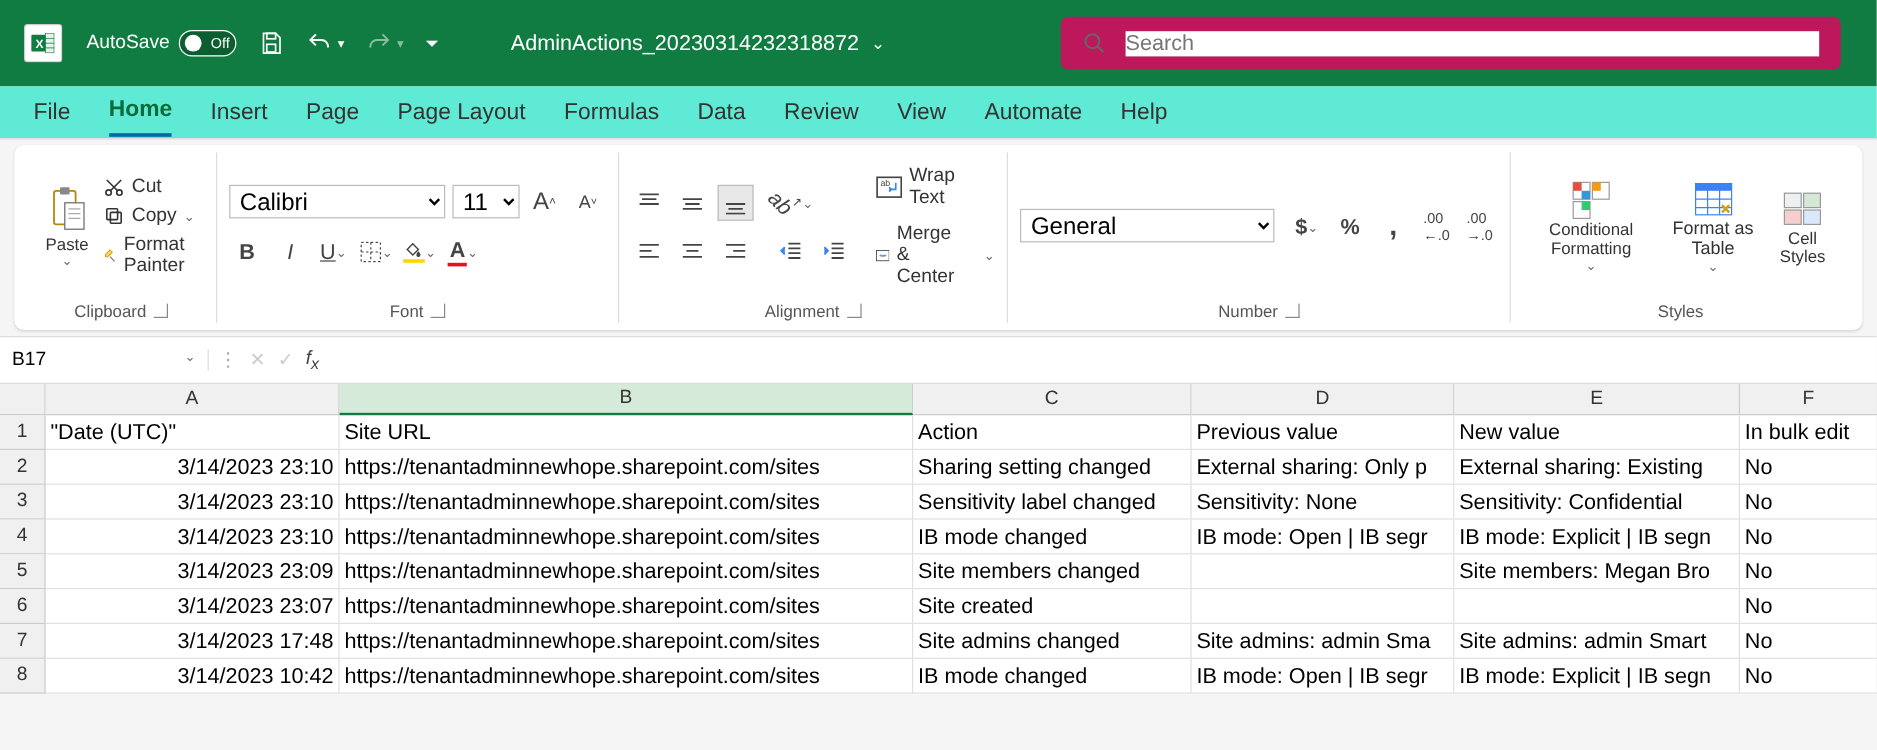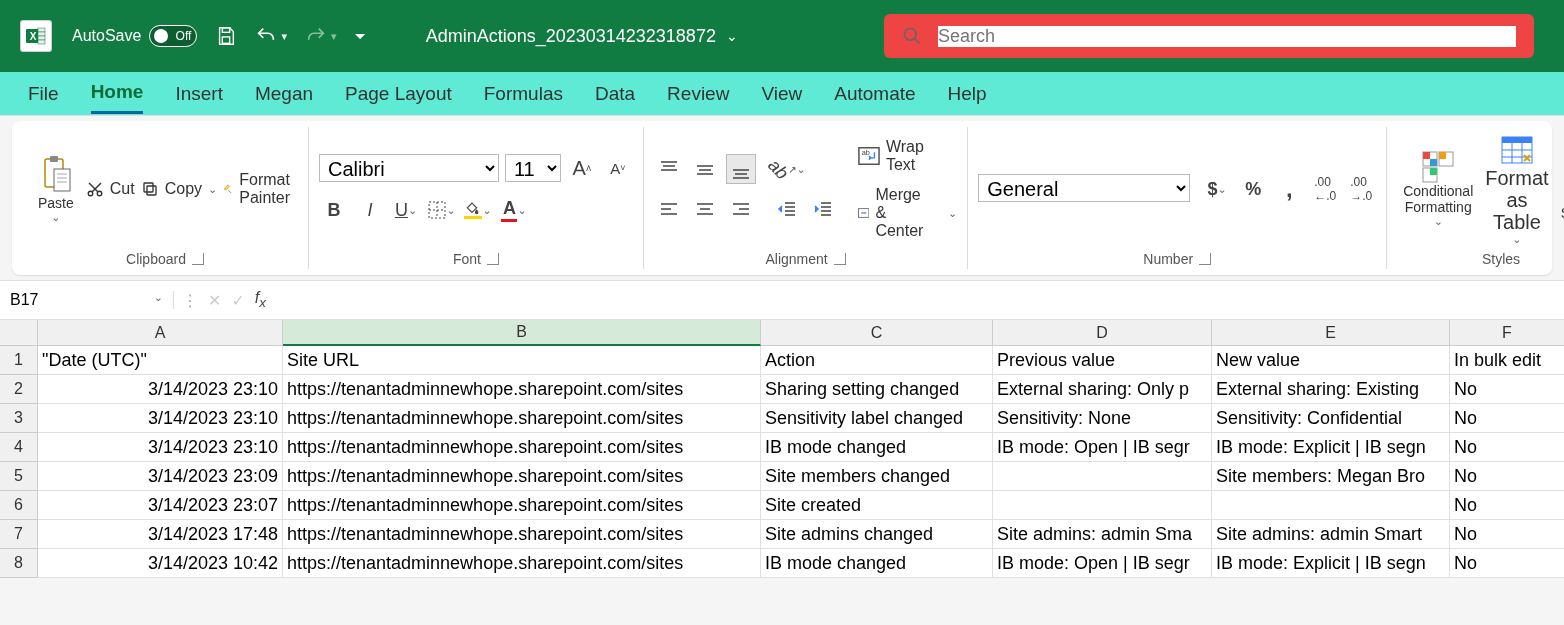"Search" .searchbox { background: #ef4444 -> #be185d }
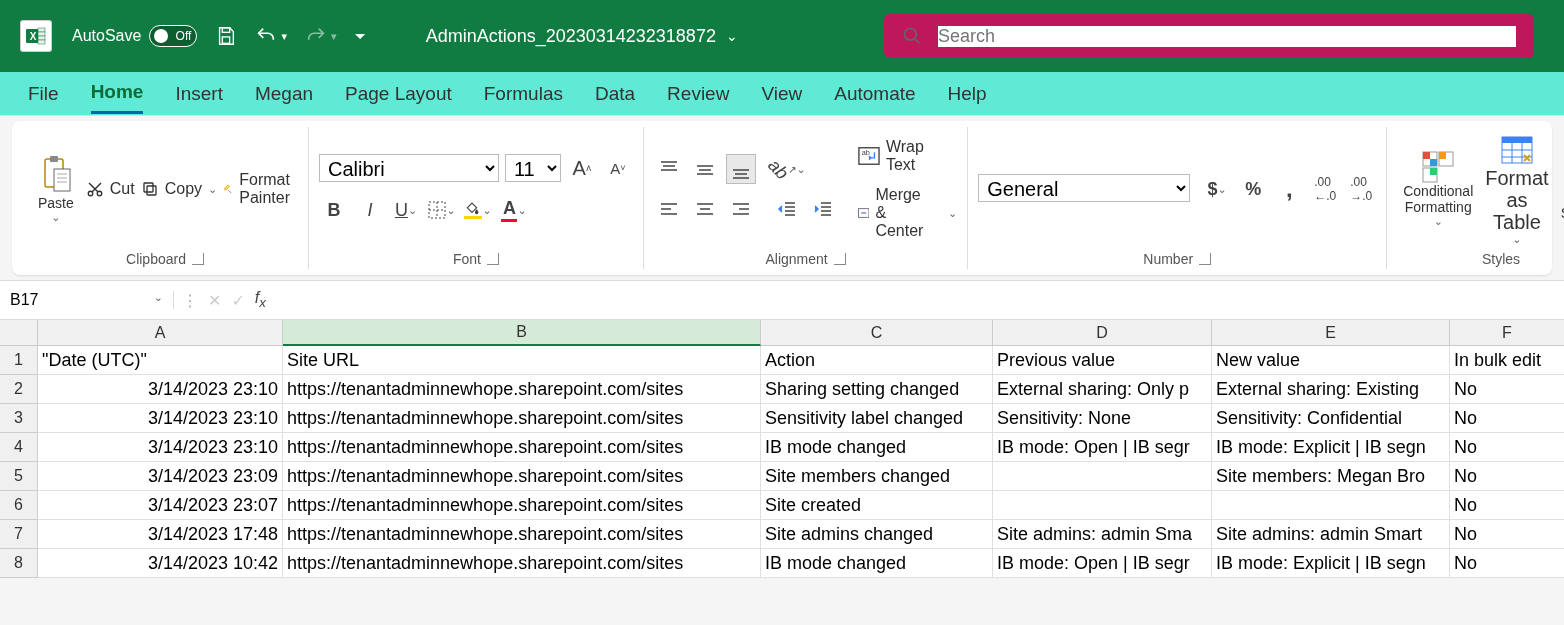"Megan" div.tab { text: Megan -> Page }
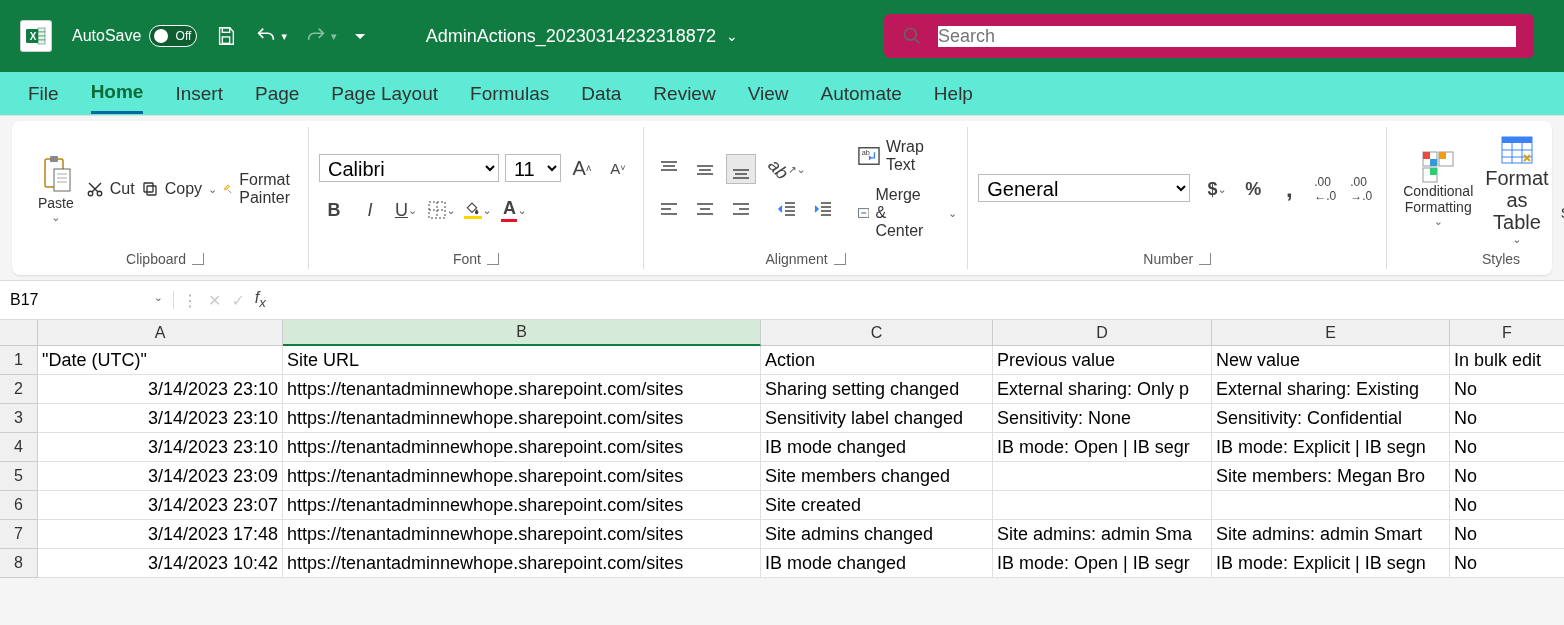"Cut" .clip { flex-direction: row -> column }
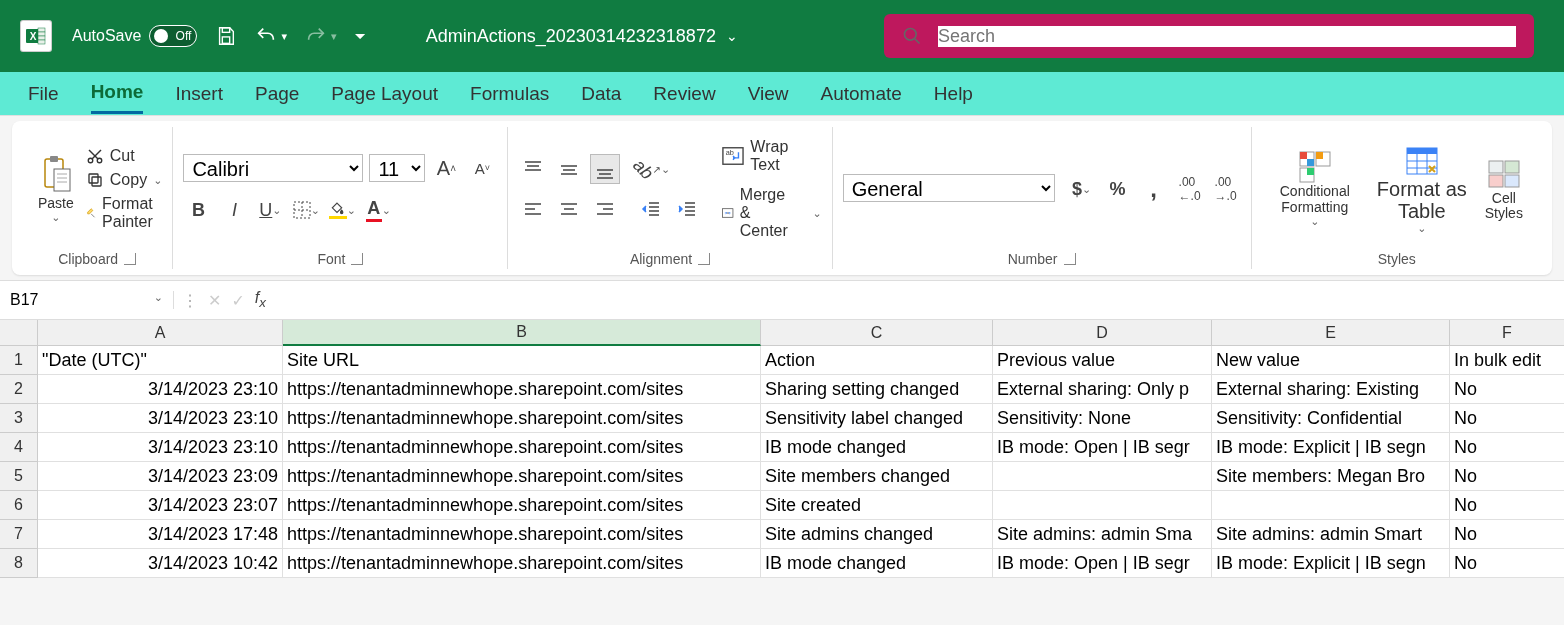"Format as Table" span { font-size: 20px -> 15px }
